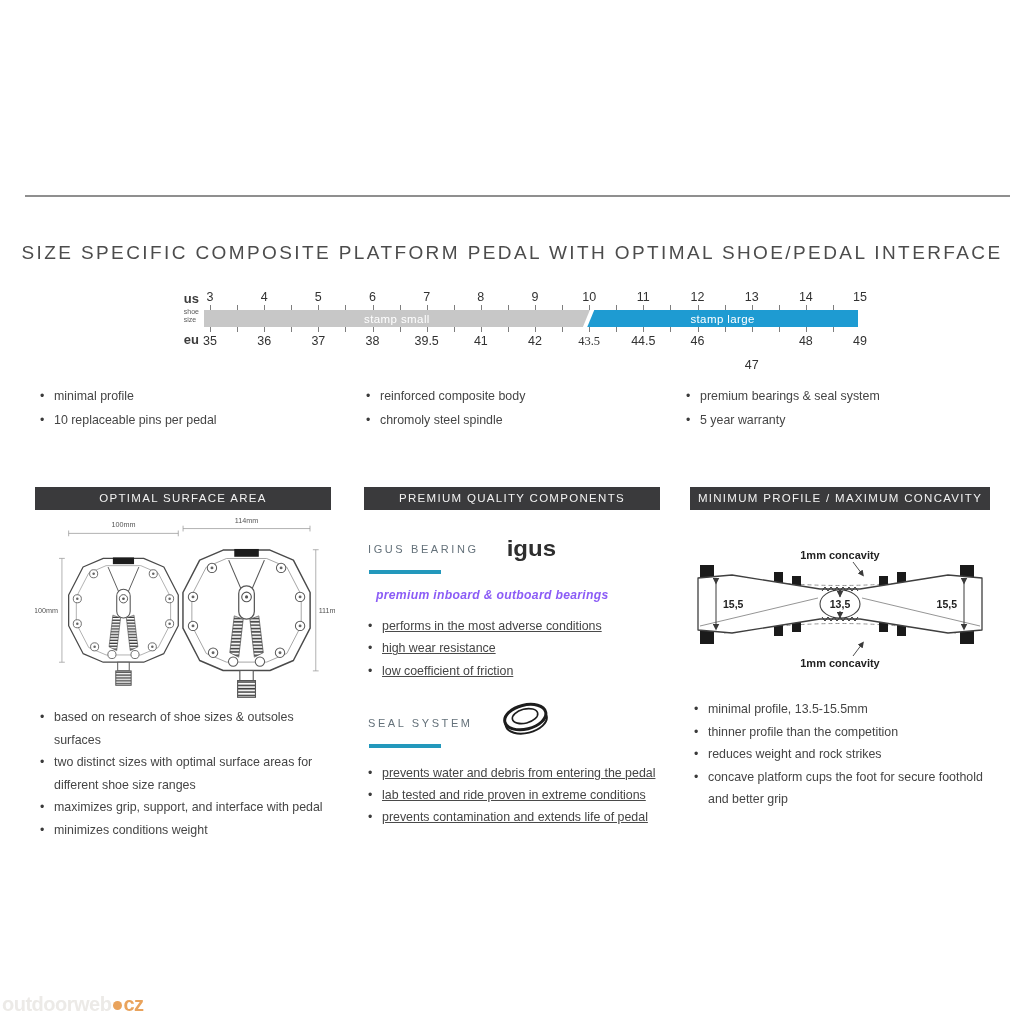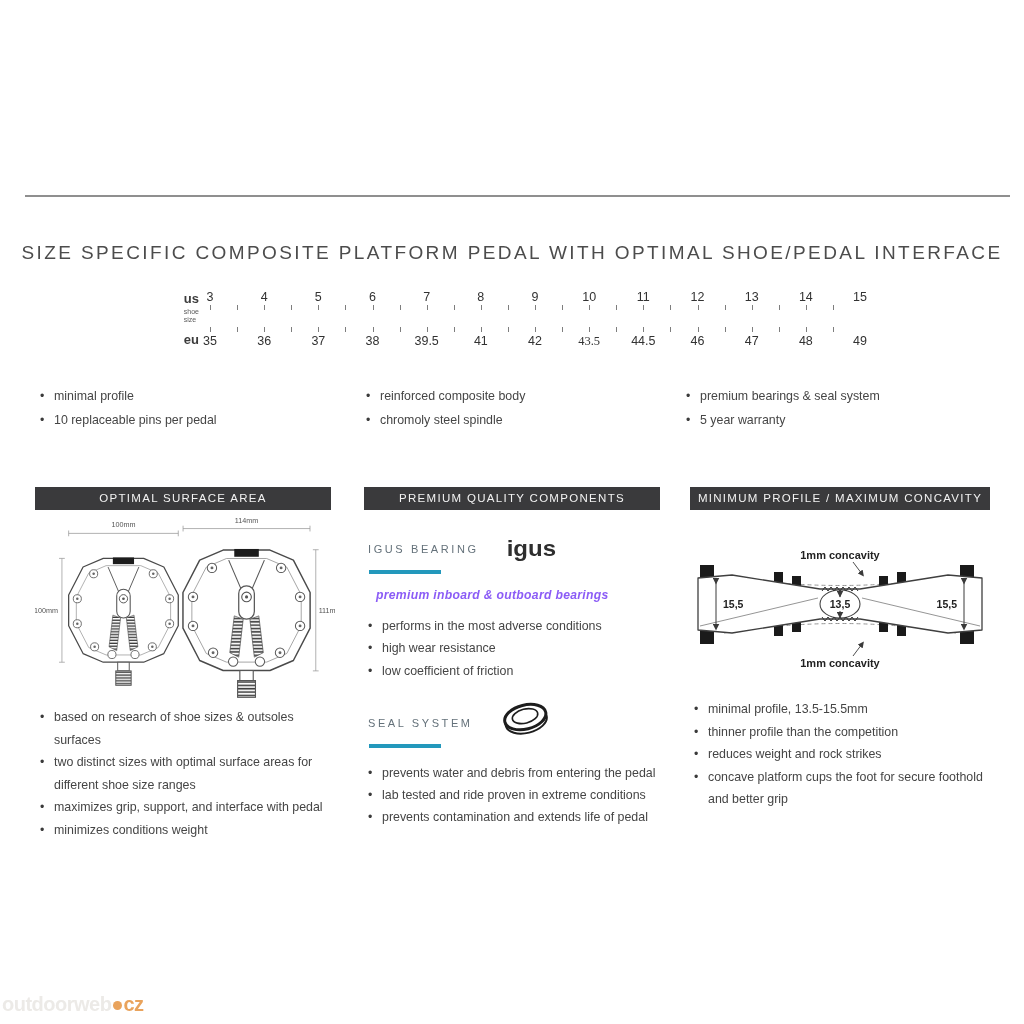"stamp small" div.bars { html: none -> <div> <div> <span>stamp small</span> </div> <div> <span>stamp large</span> </div> </div> }
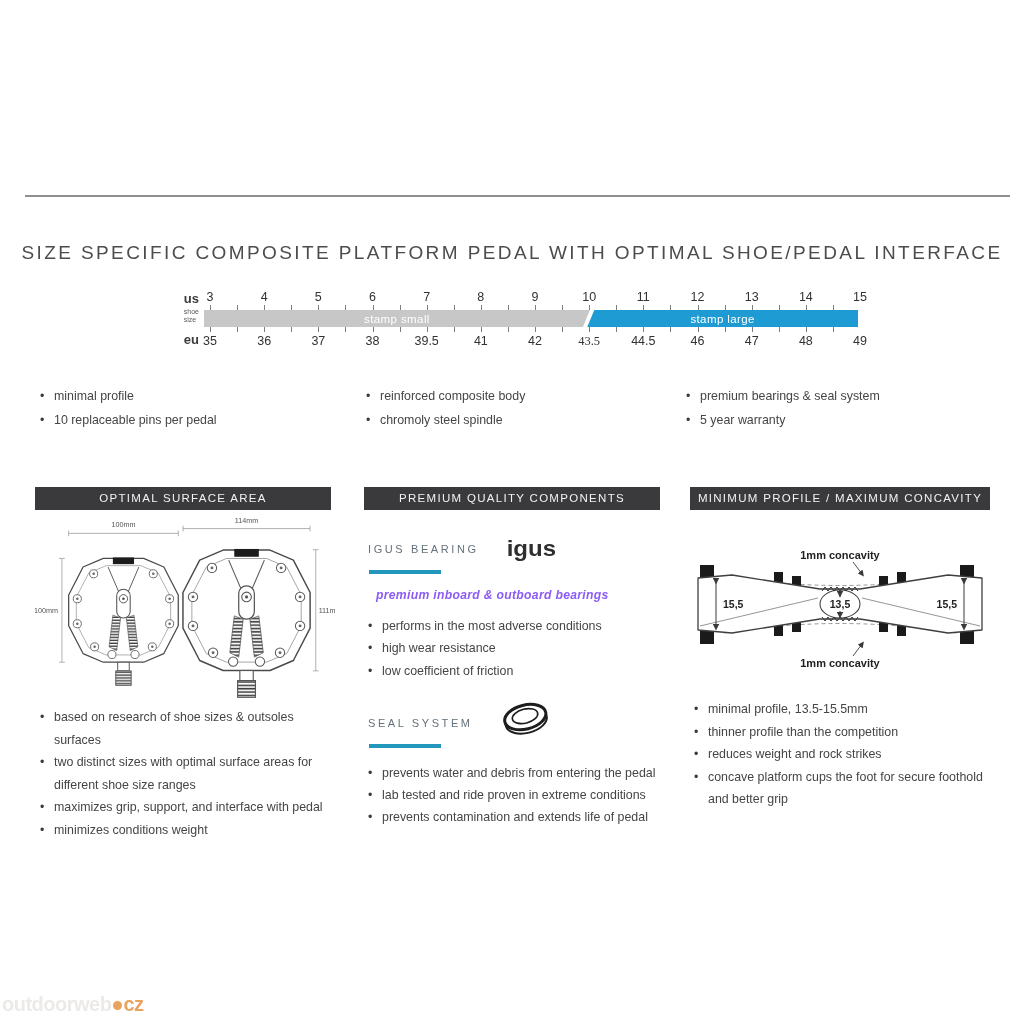"47" span.scale-num { margin-top: none -> 24px }
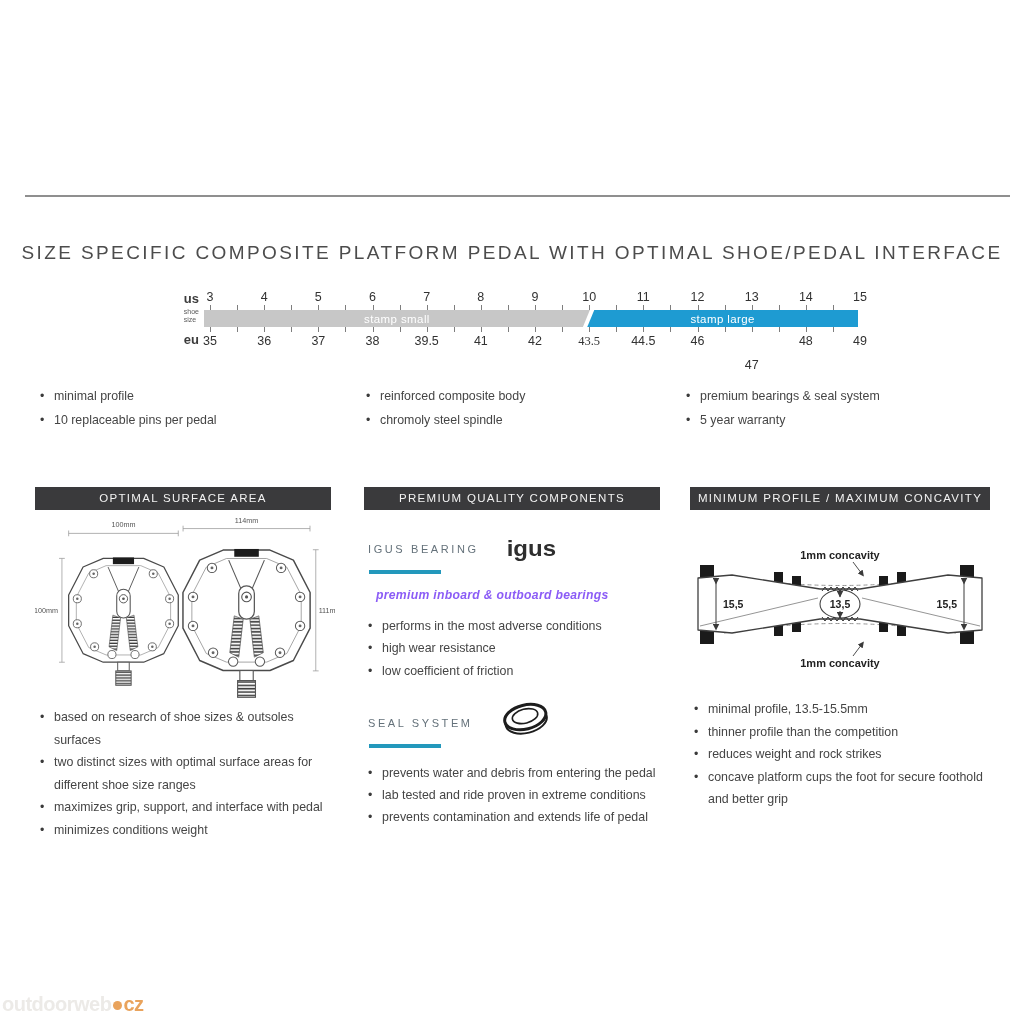"performs in the most adverse" .col-mid ul.blist { text-decoration: none -> underline }
